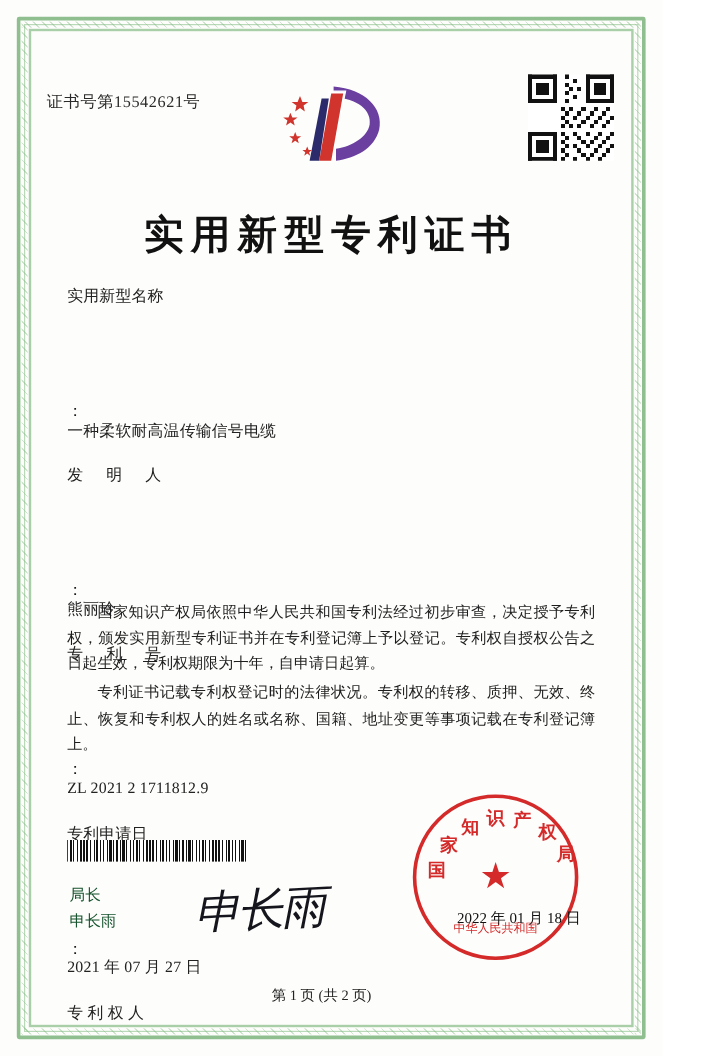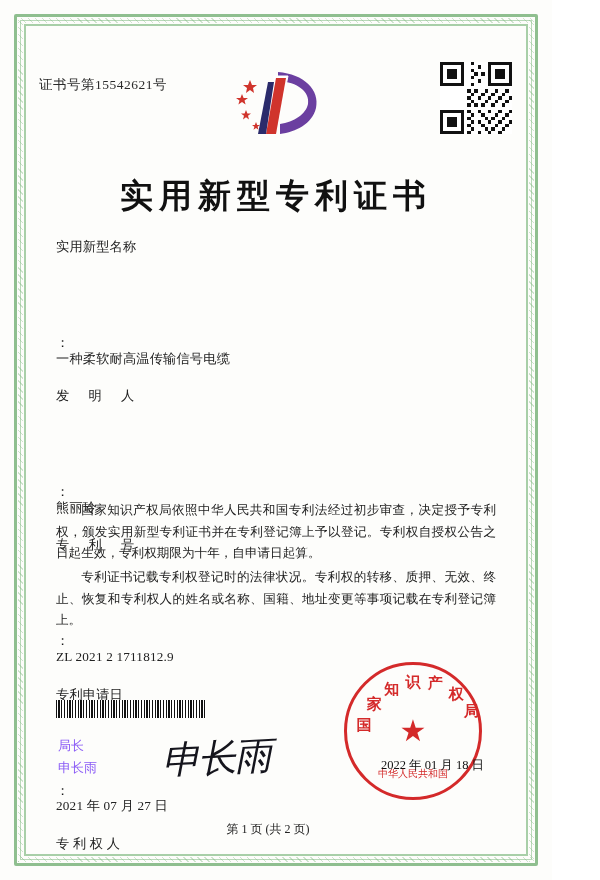"局长" .signer { color: #8b5cf6 -> #14532d }
